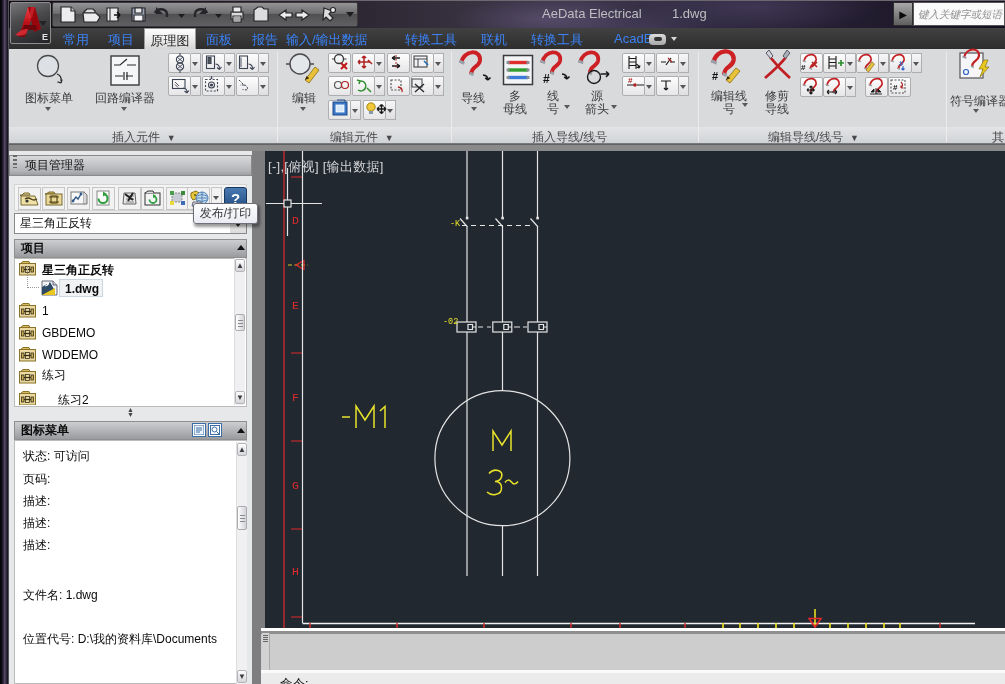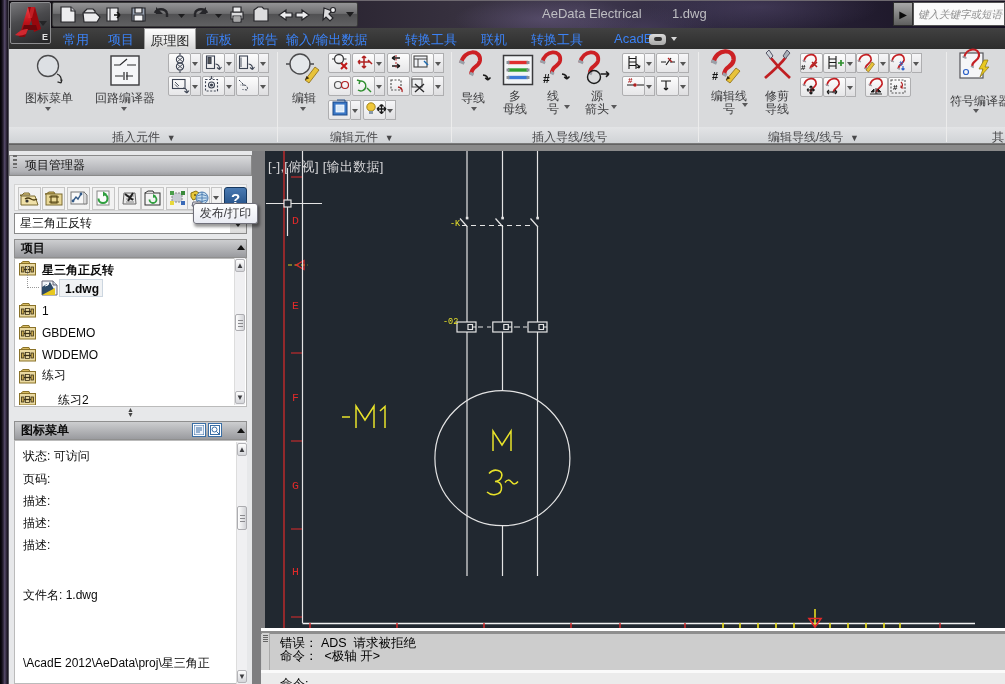"位置代号: D:\我的资料库\Documents" div.drow { html: none -> <div>位置代号: D:\我的资料库\Documents</div> }
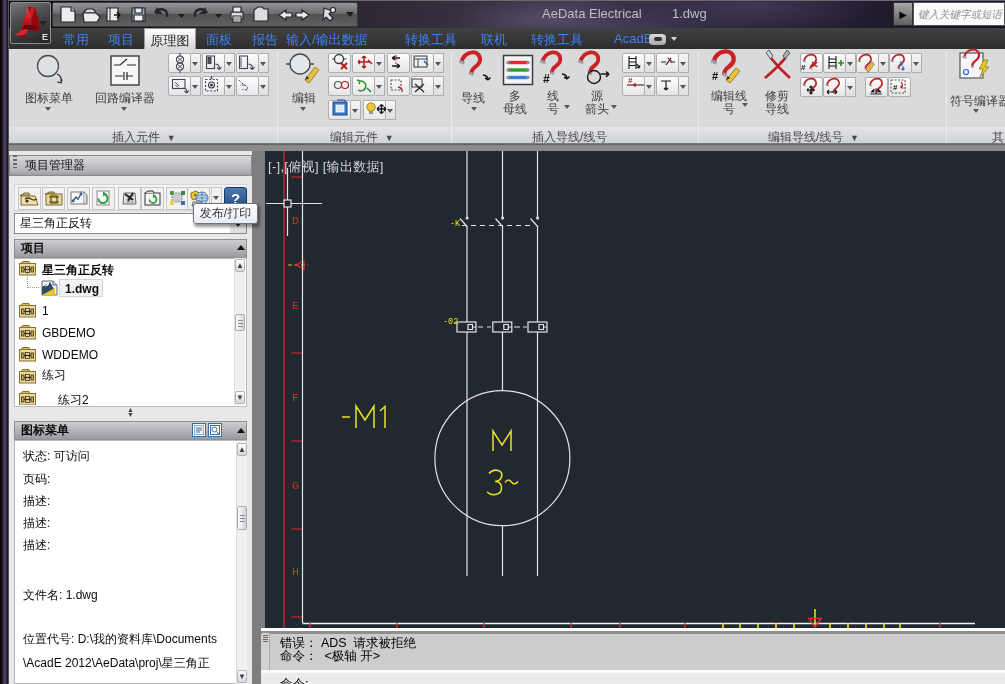"错误： ADS 请求被拒绝" div.abs { html: <div>错误：&nbsp;ADS&nbsp;&nbsp;请求被拒绝 命令：&nbsp;&nbsp;&lt;极轴&nbsp;开&gt;</div> -> none }
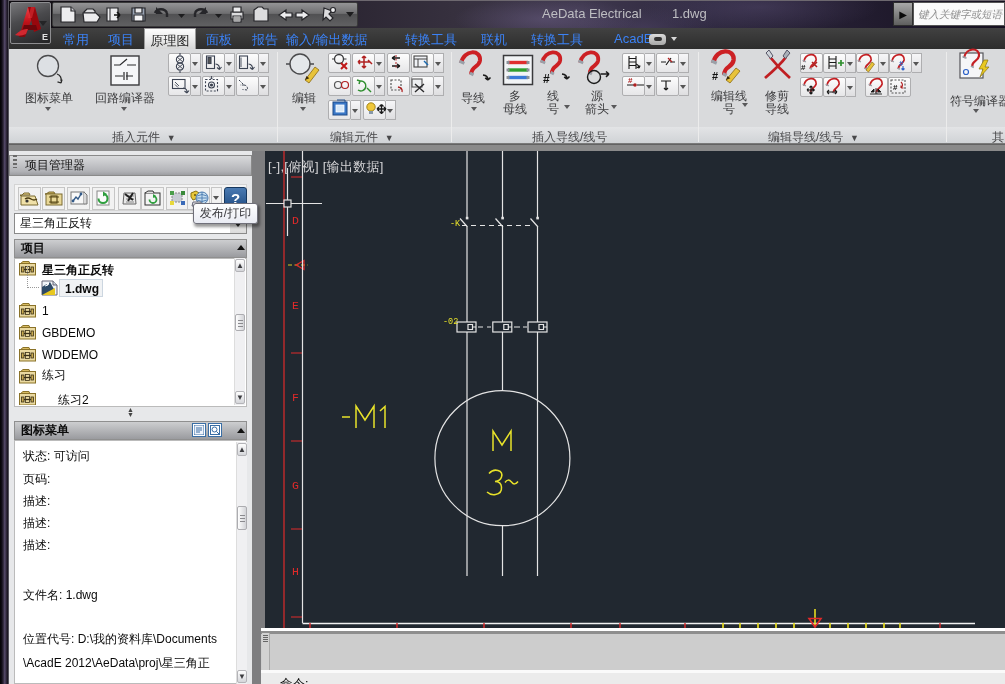"\AcadE 2012\AeData\proj\星三角正" div.drow { html: <div>\AcadE 2012\AeData\proj\星三角正</div> -> none }
